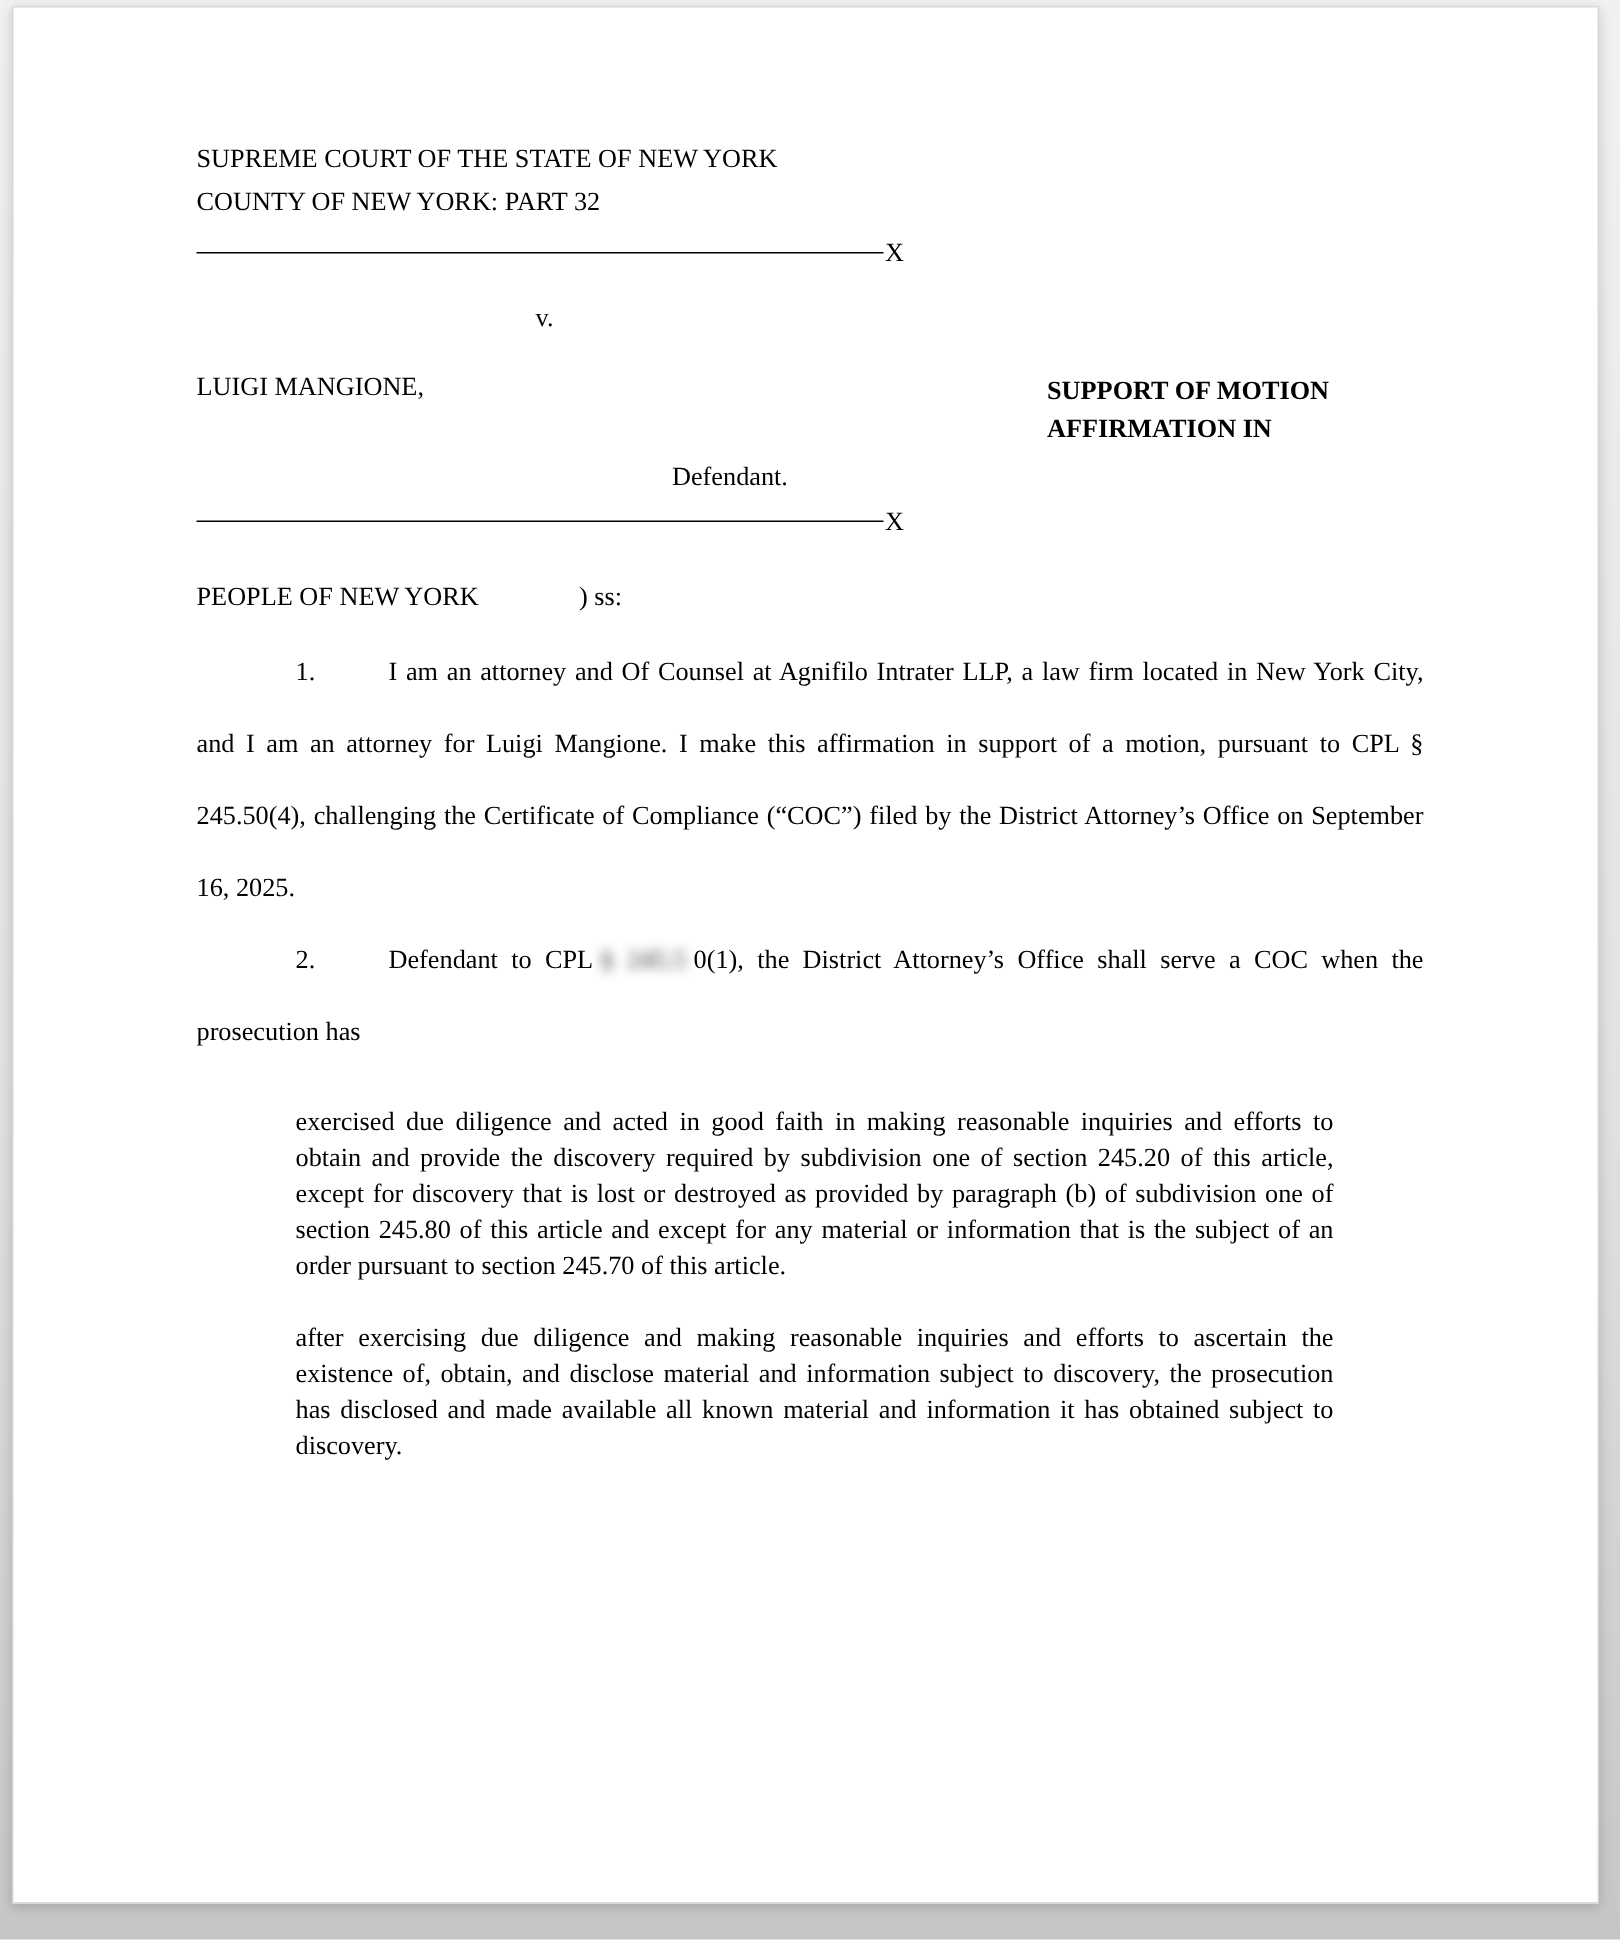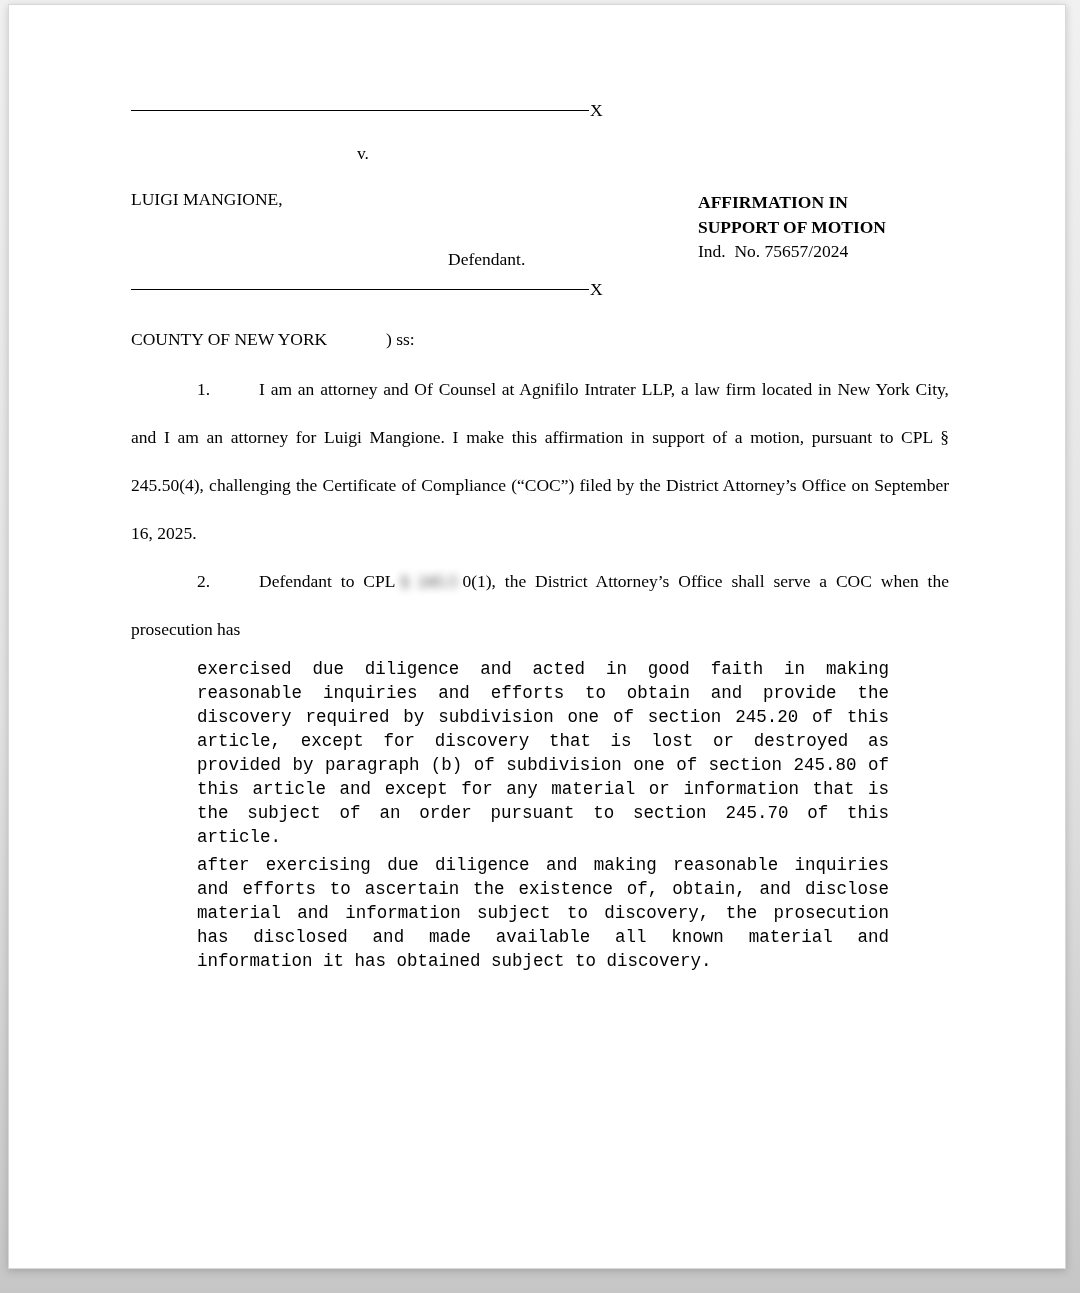"SUPREME COURT OF THE STATE" div.court { html: none -> <div> <div>SUPREME COURT OF THE STATE OF NEW YORK</div> <div>COUNTY OF NEW YORK: PART 32</div> </div> }
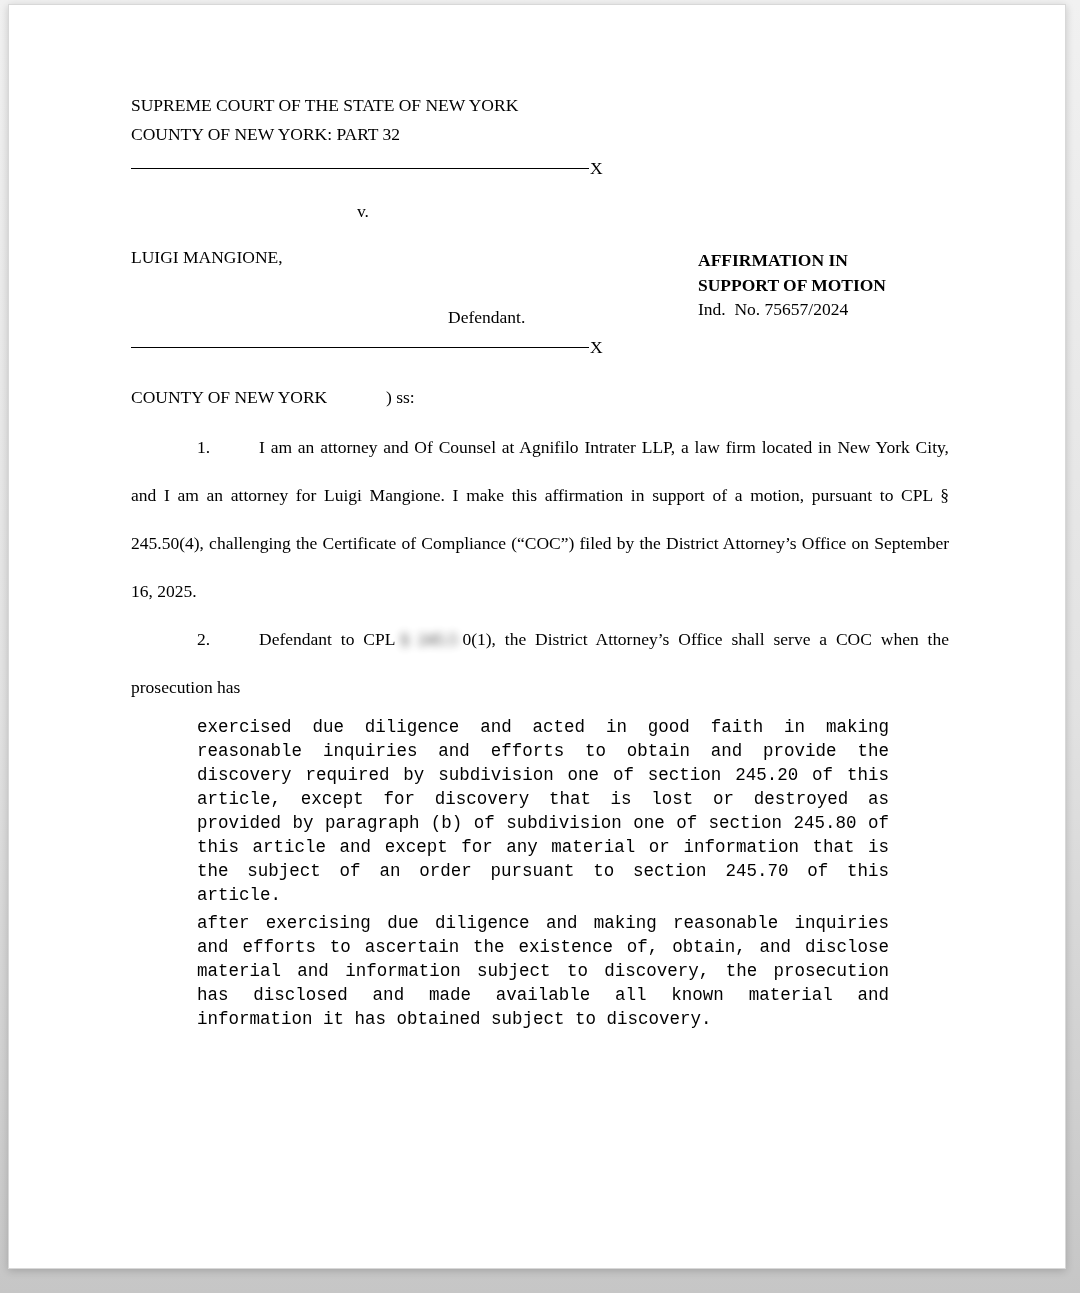"AFFIRMATION IN" div.bold { order: before "SUPPORT OF MOTION" -> after "SUPPORT OF MOTION" }
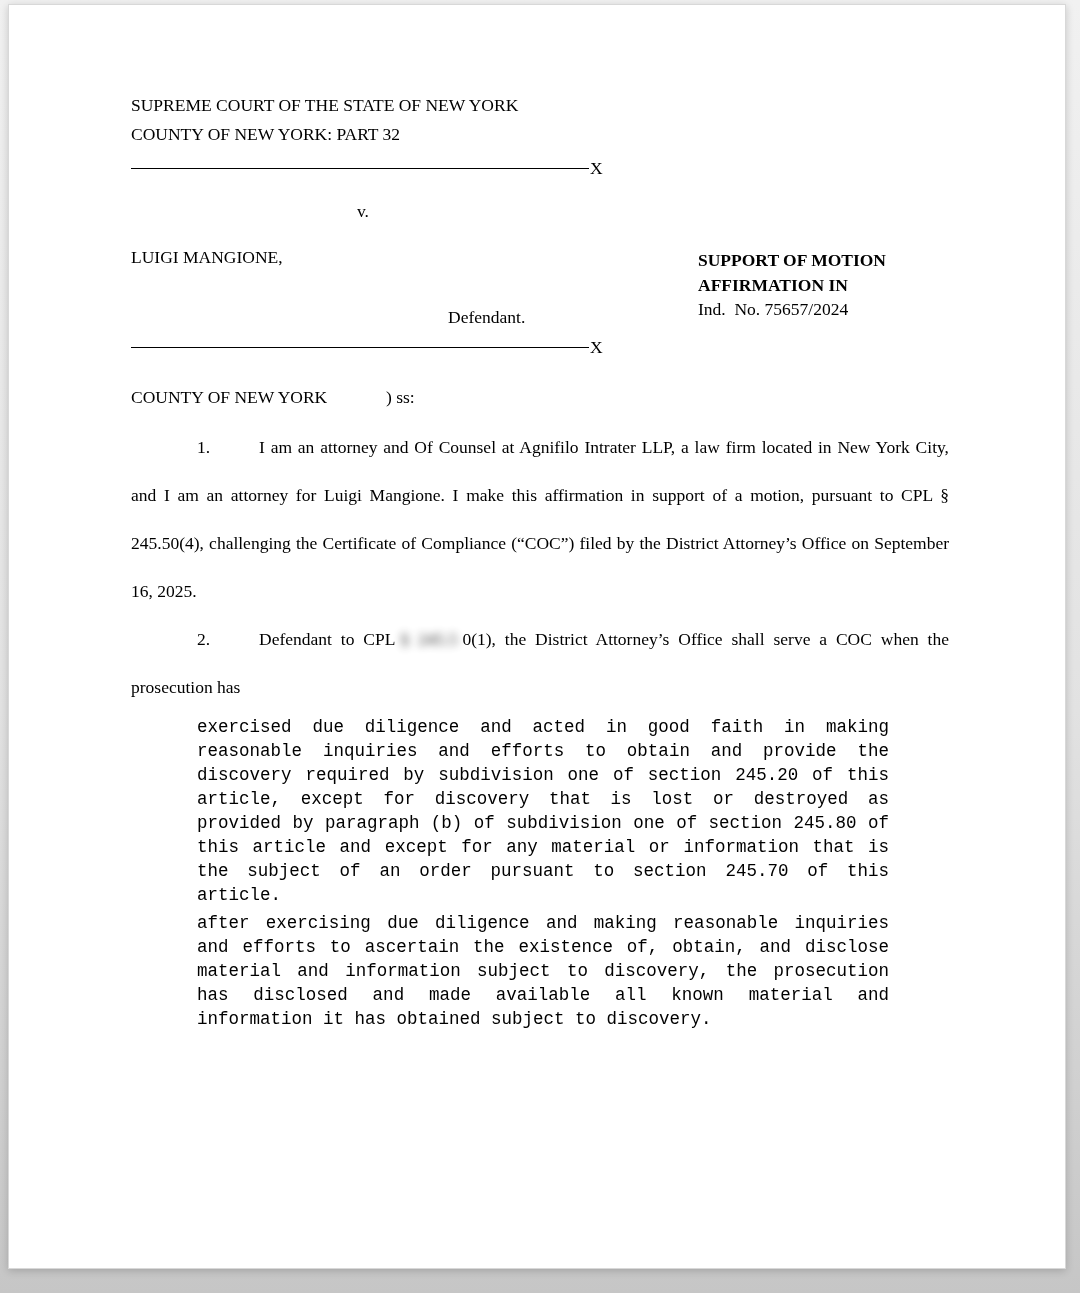"Ind. No. 75657/2024" div.ind { html: <div>Ind. No. 75657/2024</div> -> none }
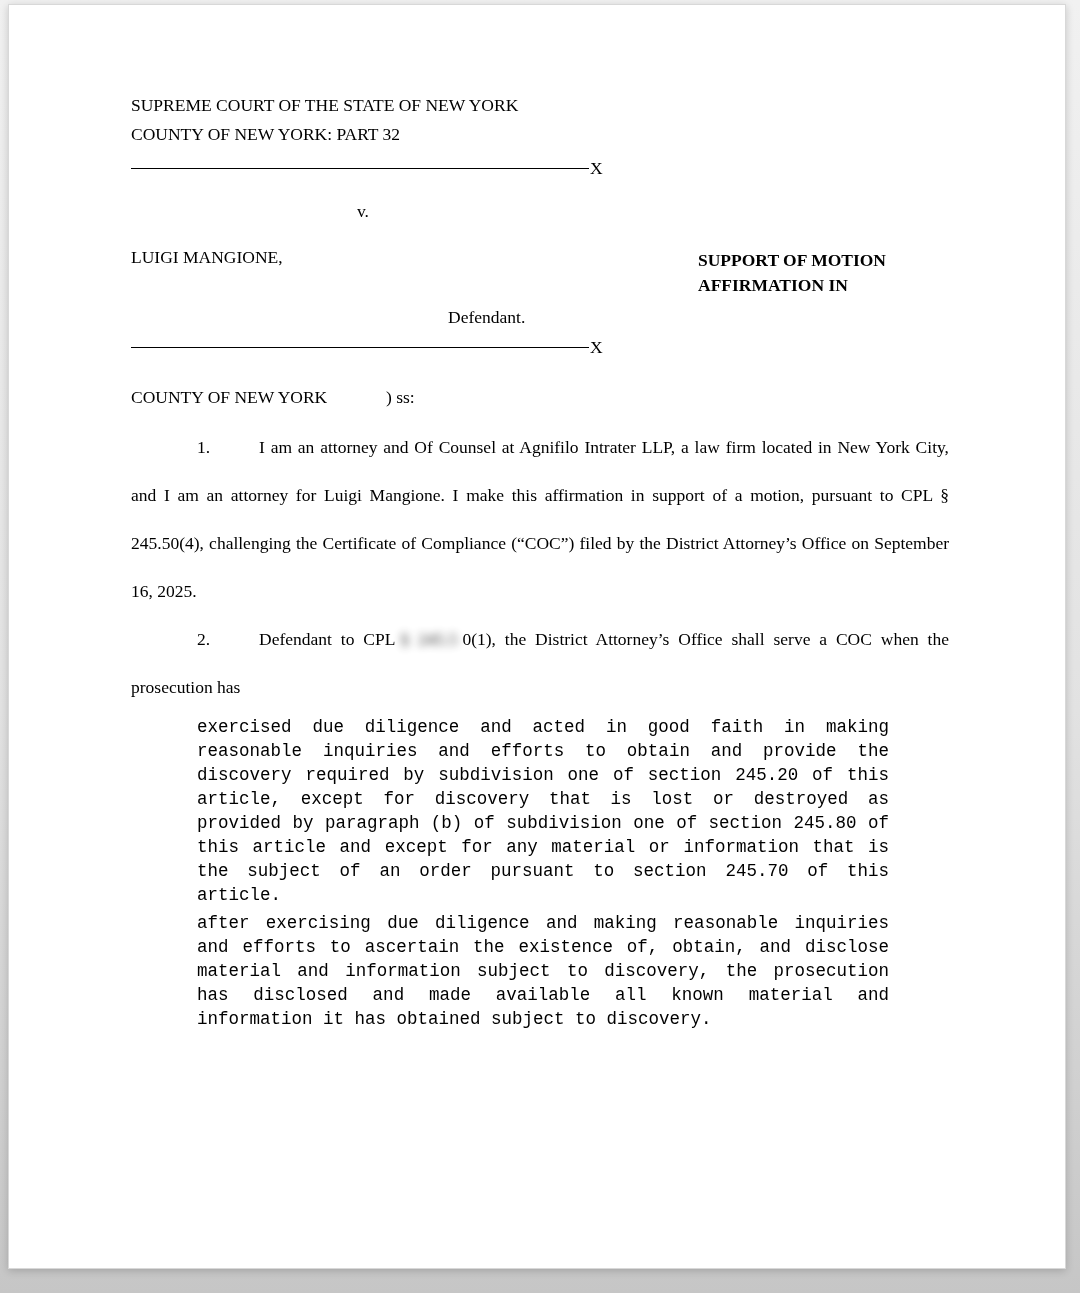"COUNTY OF NEW YORK" span.vname { text: COUNTY -> PEOPLE }
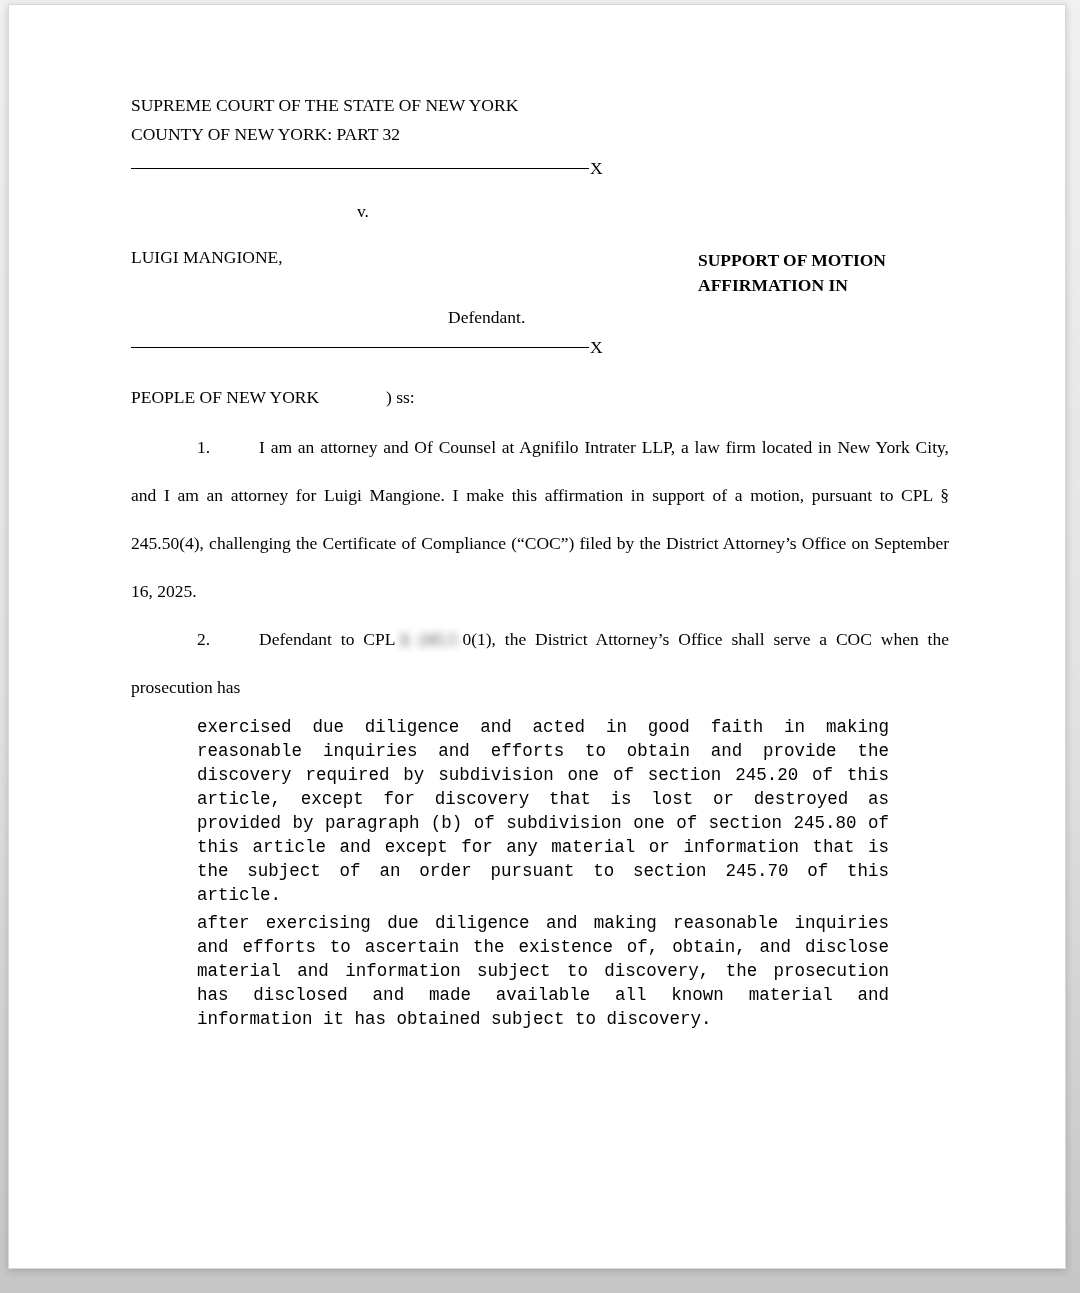"exercised due diligence and acted" .quote { font-family: Liberation Mono, monospace -> none; margin: 4px 60px 0 66px -> 24px 60px 0 66px }
